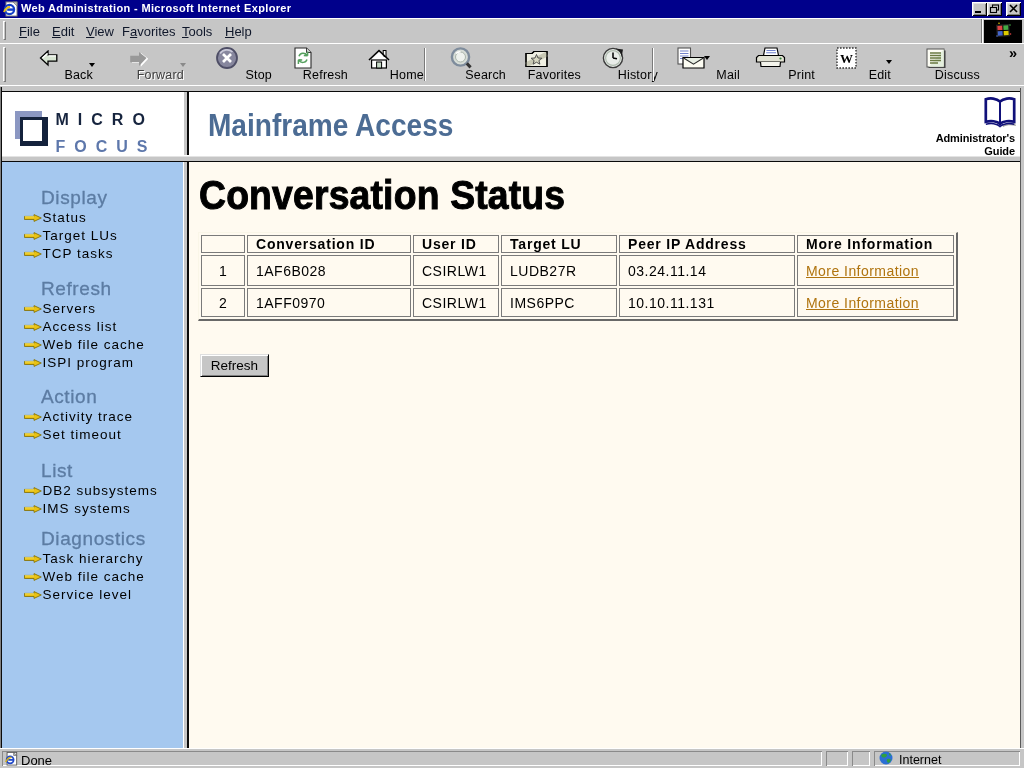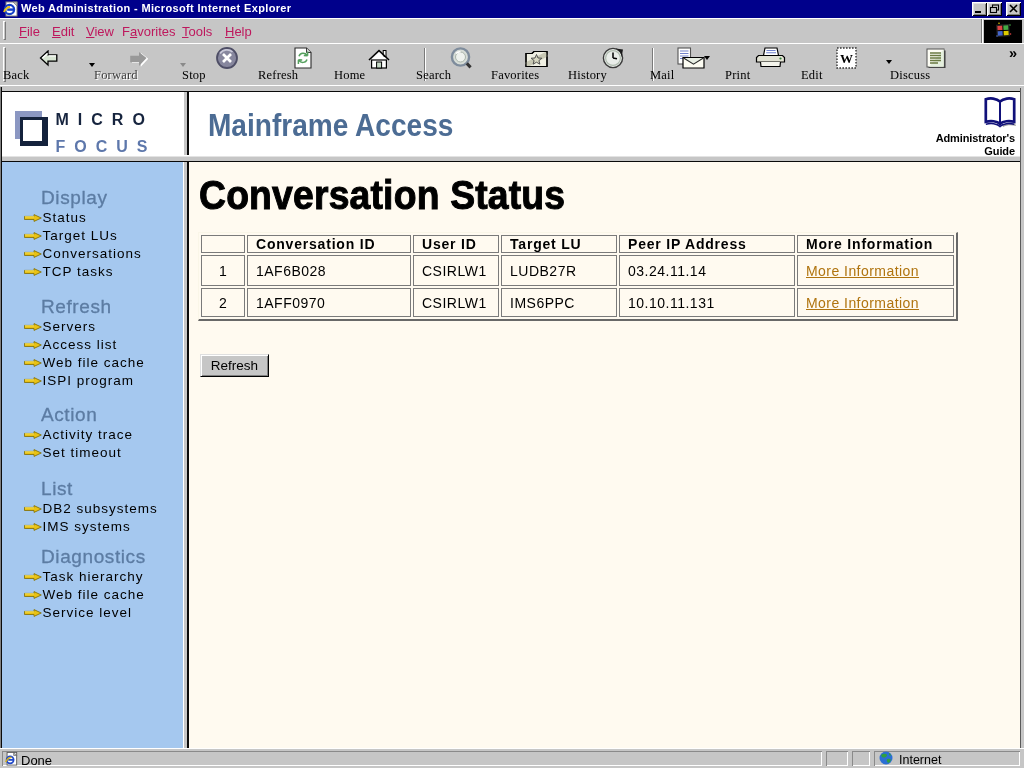"File" .menuitem { color: #be185d -> #0f172a }
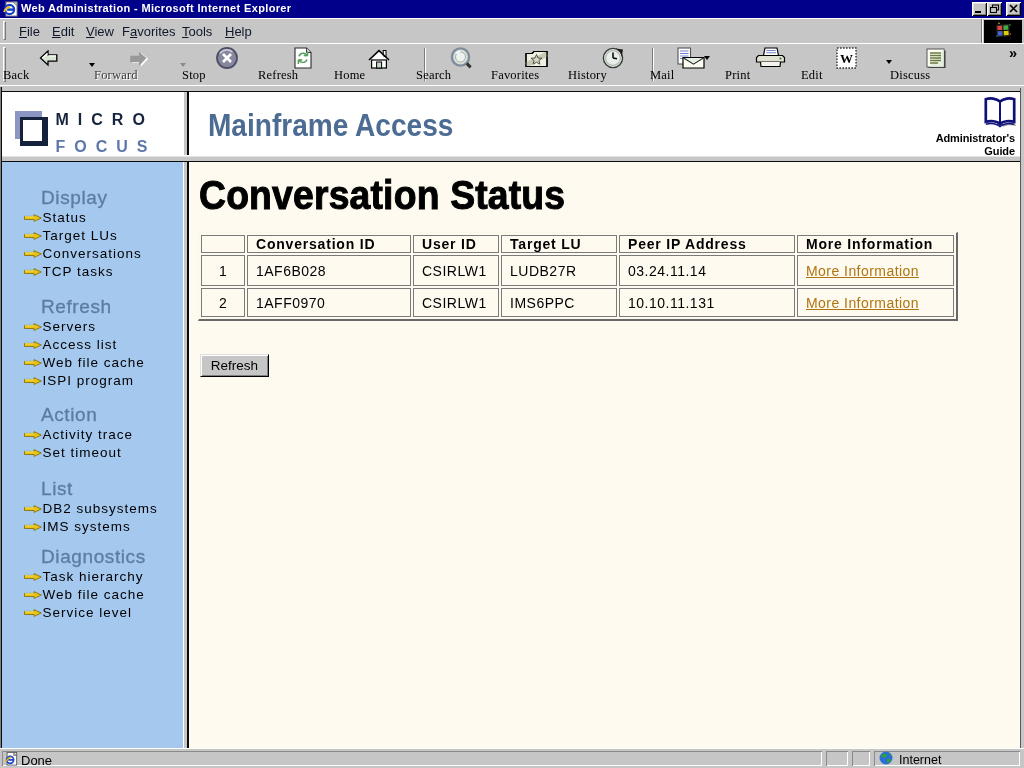"Back" .tlabel { font-family: Liberation Serif, serif -> none; text-align: left -> right }
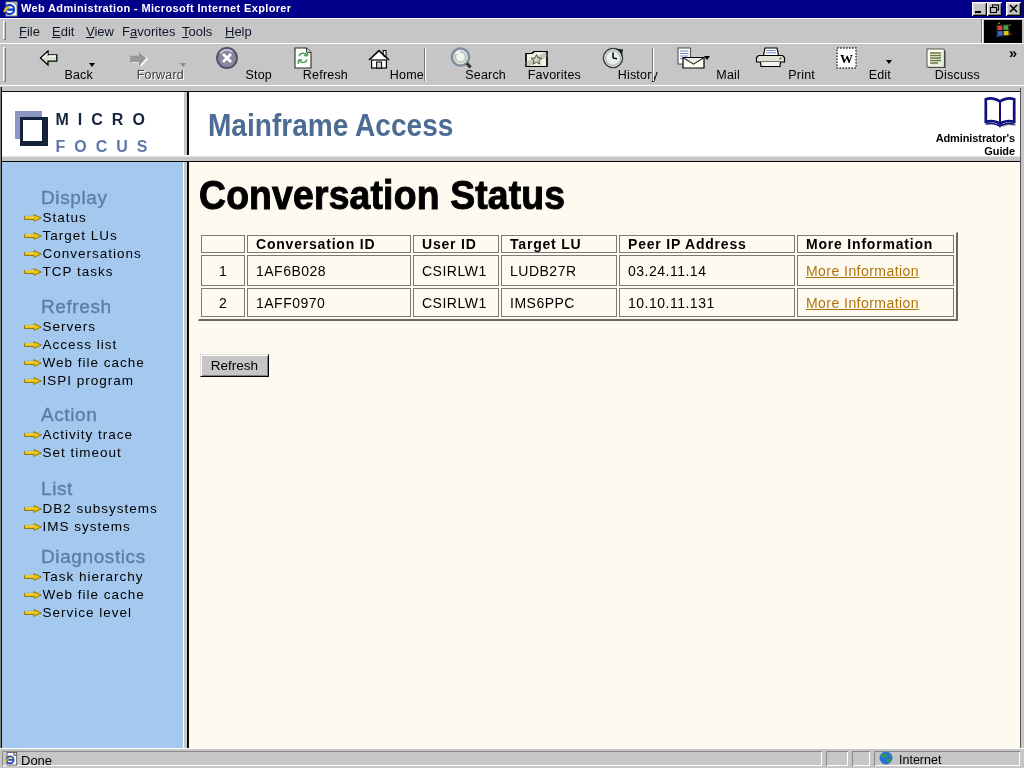"Conversations" div.navitem { html: <div><svg> <path></path> <path></path> </svg>Conversations</div> -> none }
